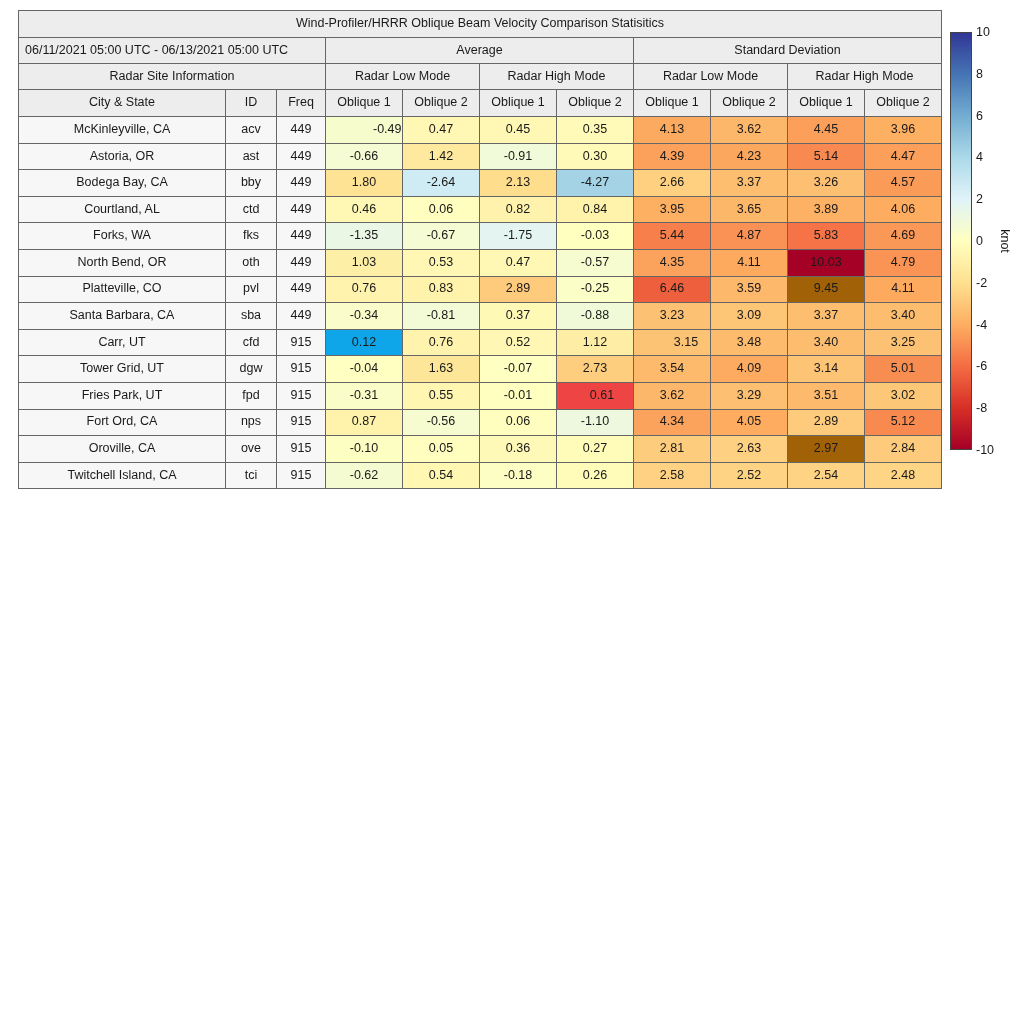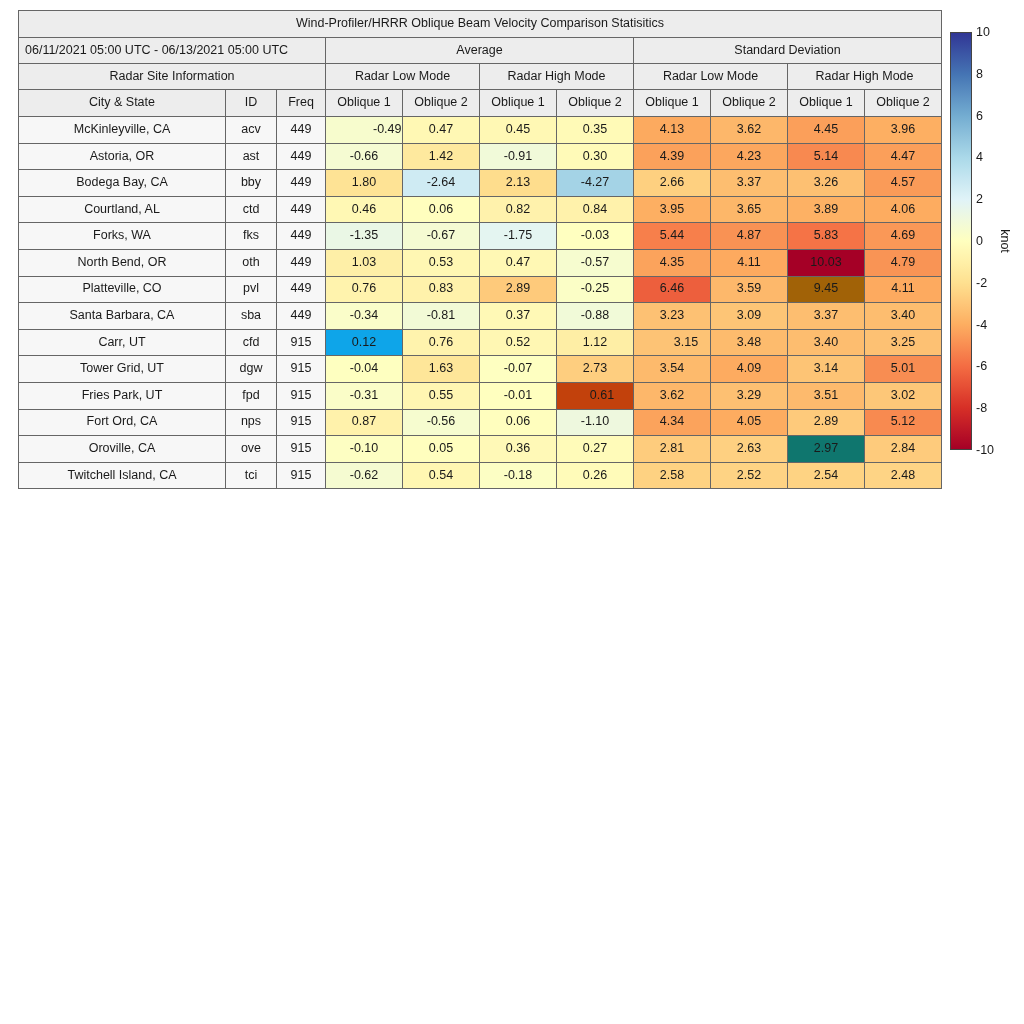"0.61" td.val { background: #c2410c -> #ef4444 }
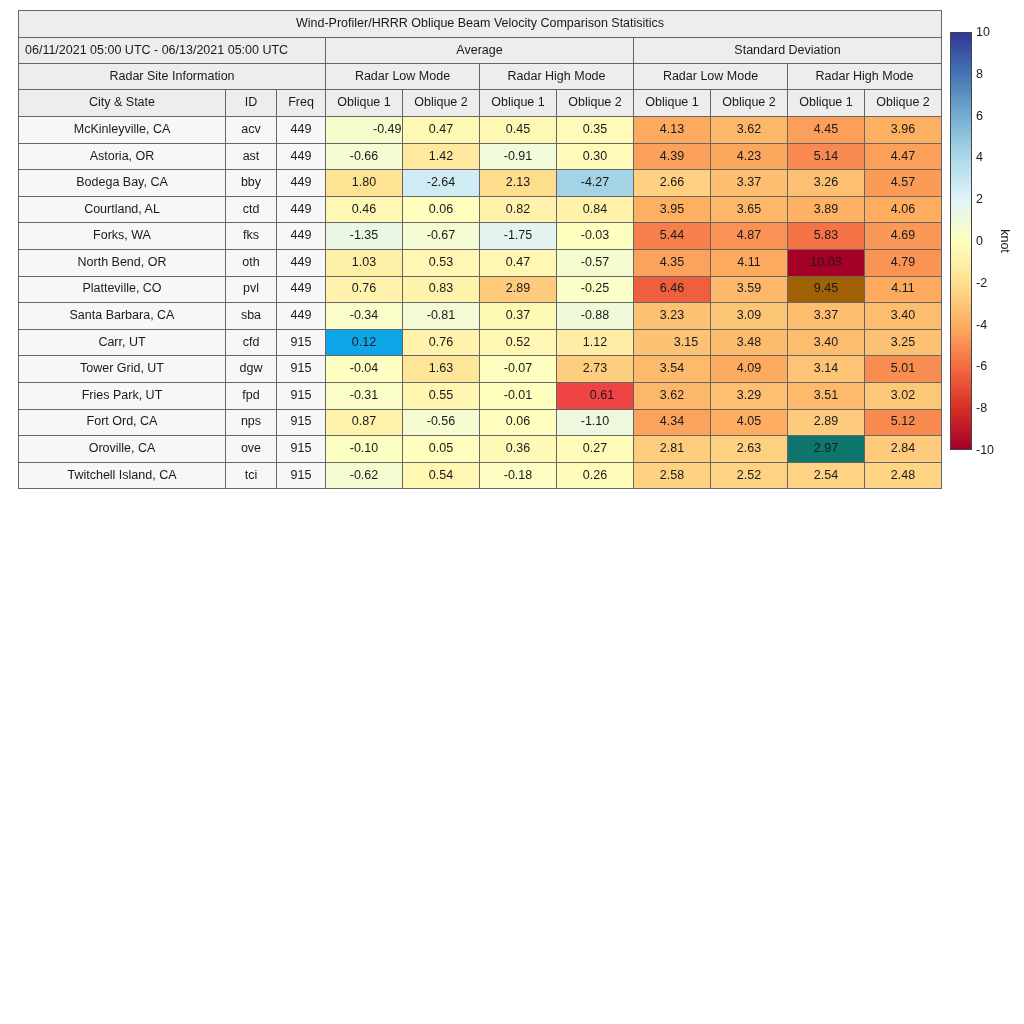"2.97" td.val { background: #0f766e -> #a16207 }
